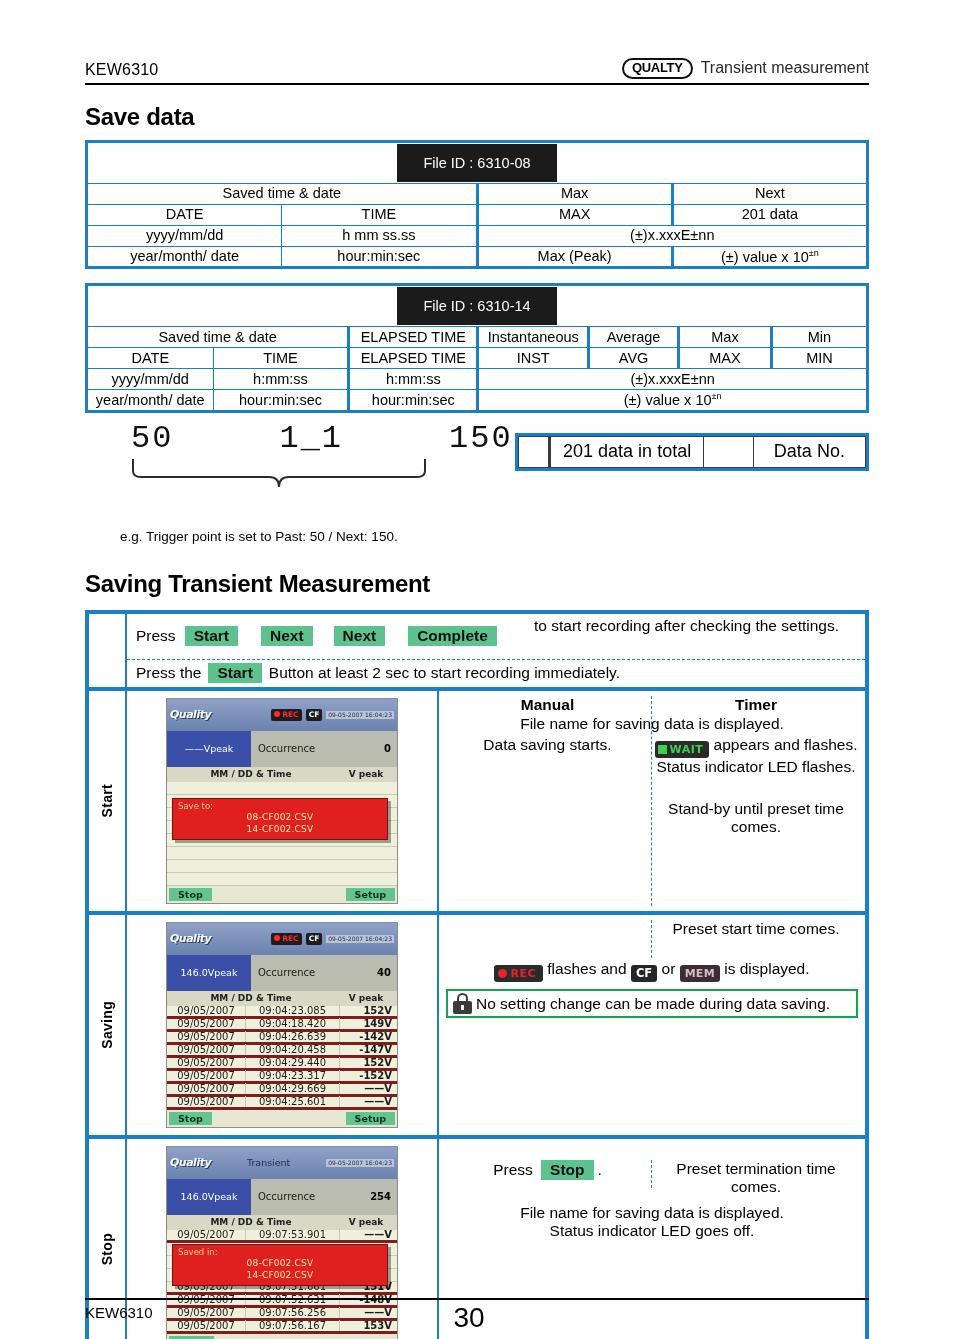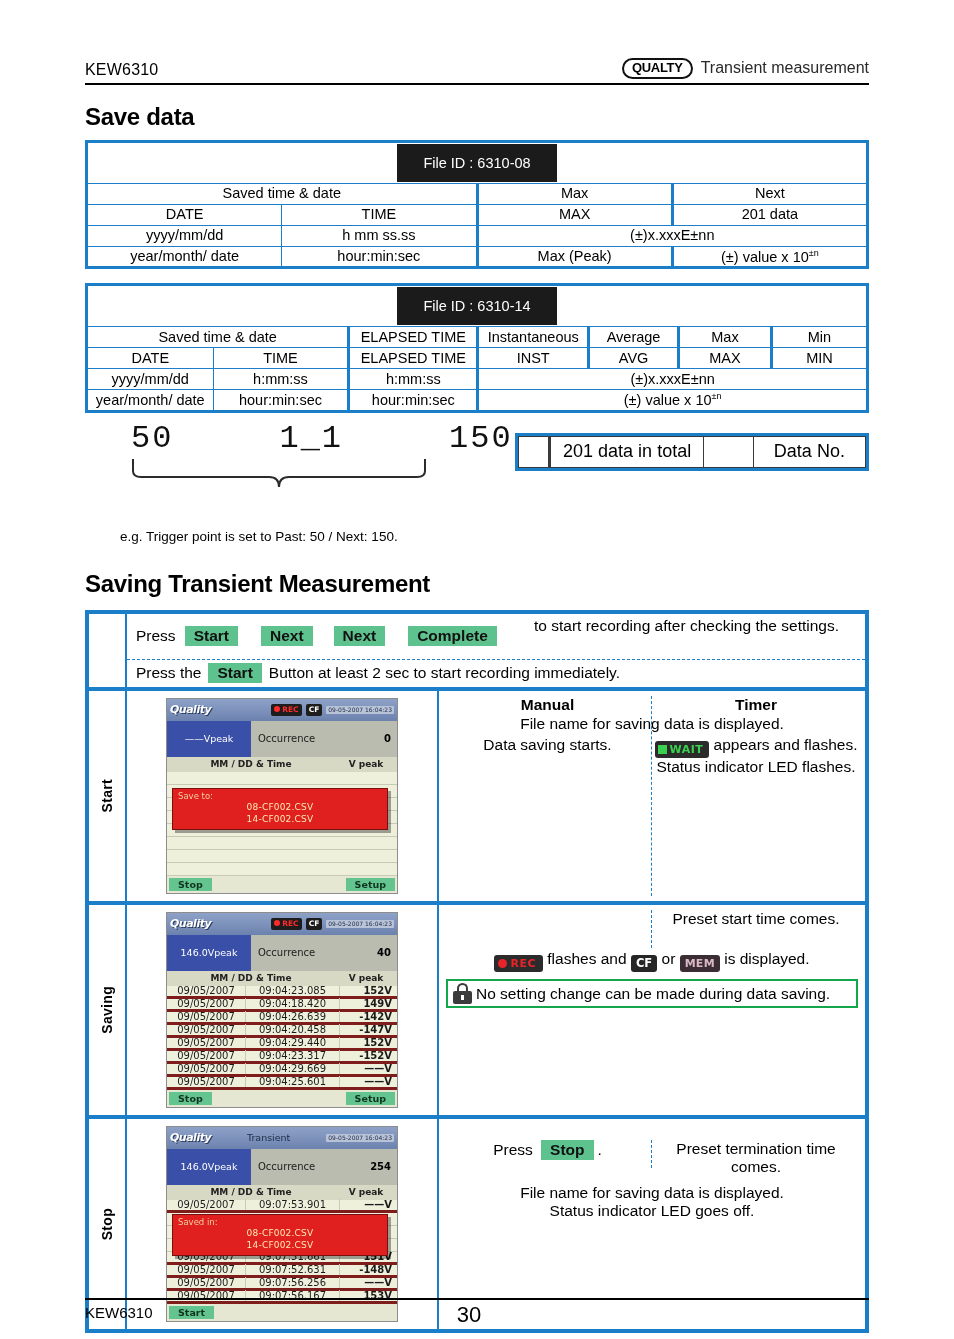"Quality" .lcd-top { height: 22px -> 32px }
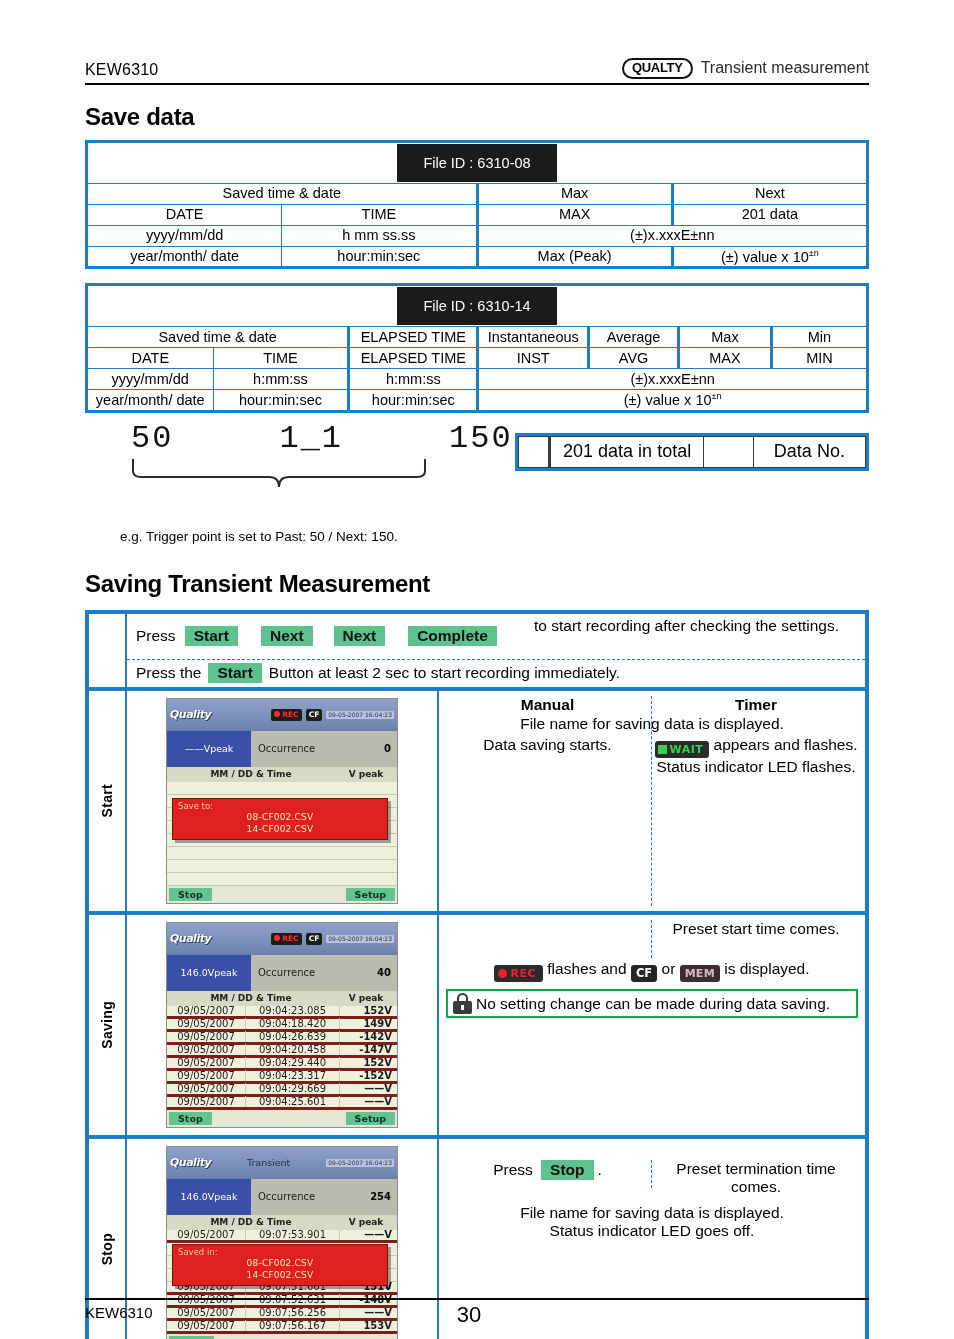"Stand-by until preset time comes." div { html: none -> <div>Stand-by until preset time comes.</div> }
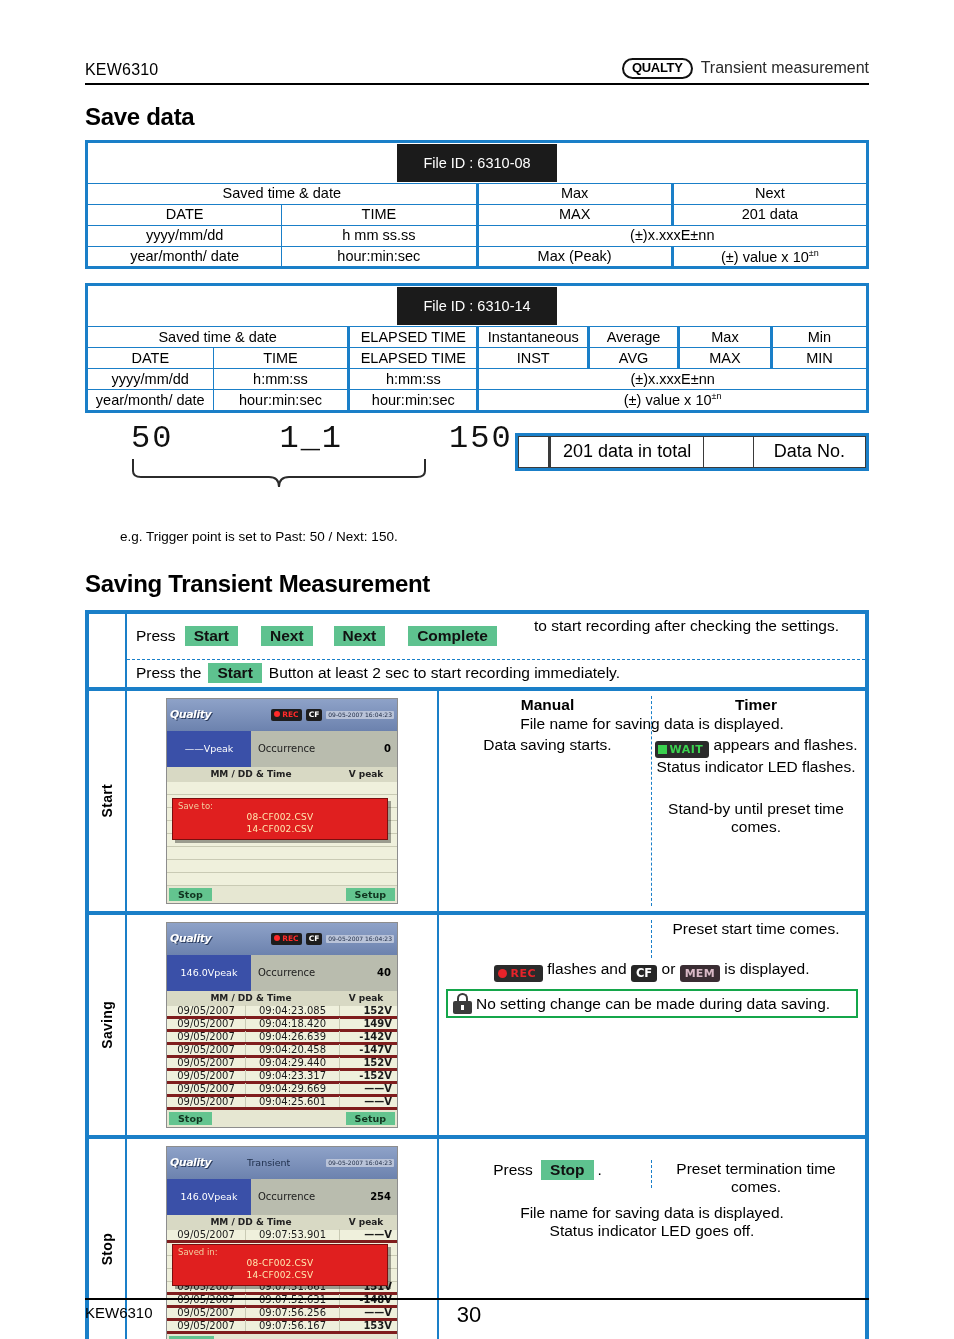"30" .pg-footer .pno { font-size: 22px -> 28px }
